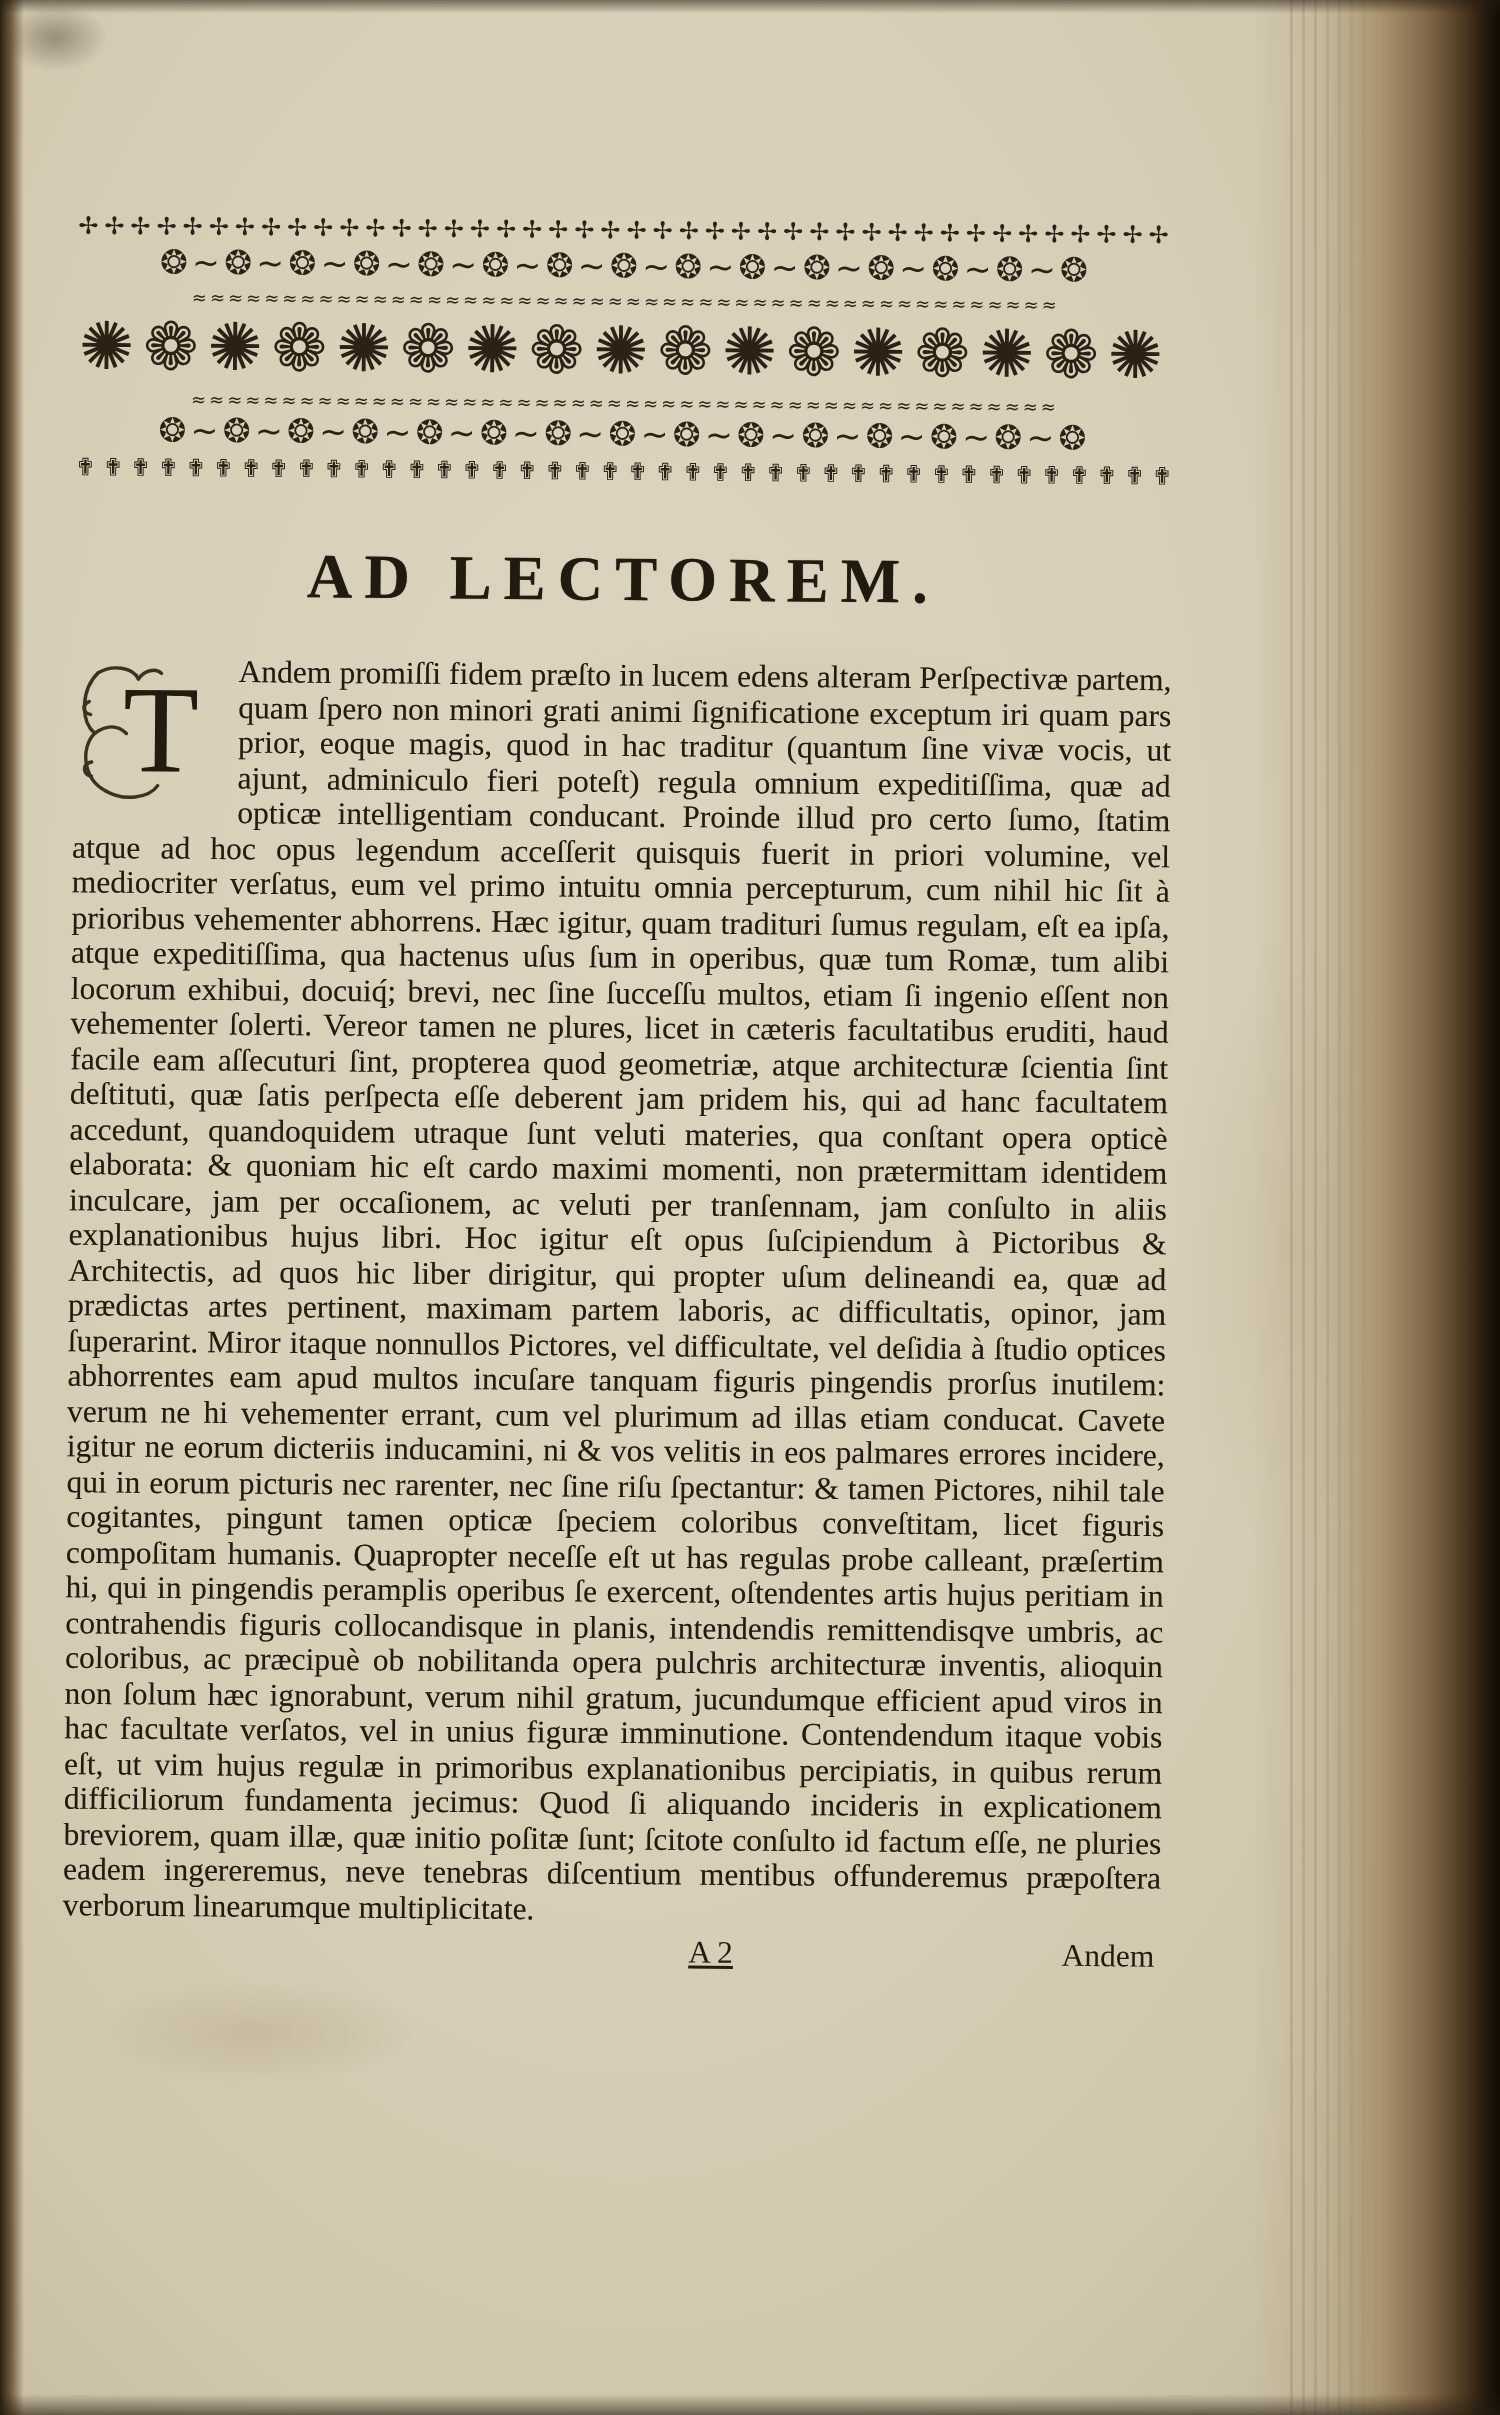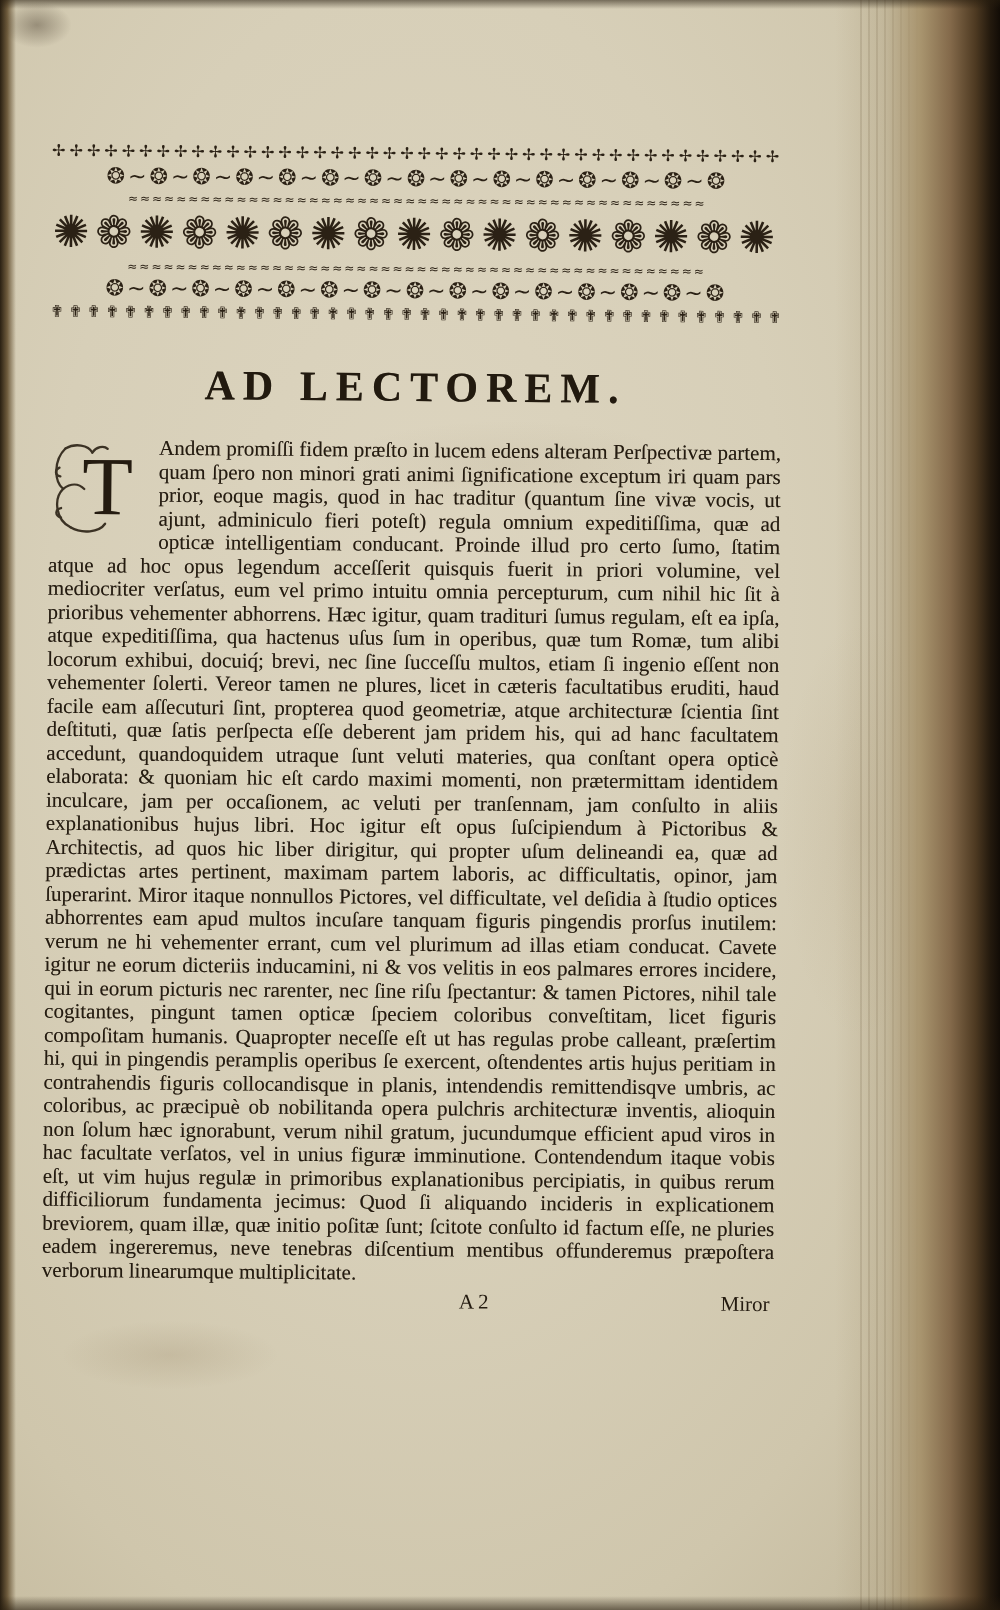"A 2" .sig { text-decoration: none -> underline }
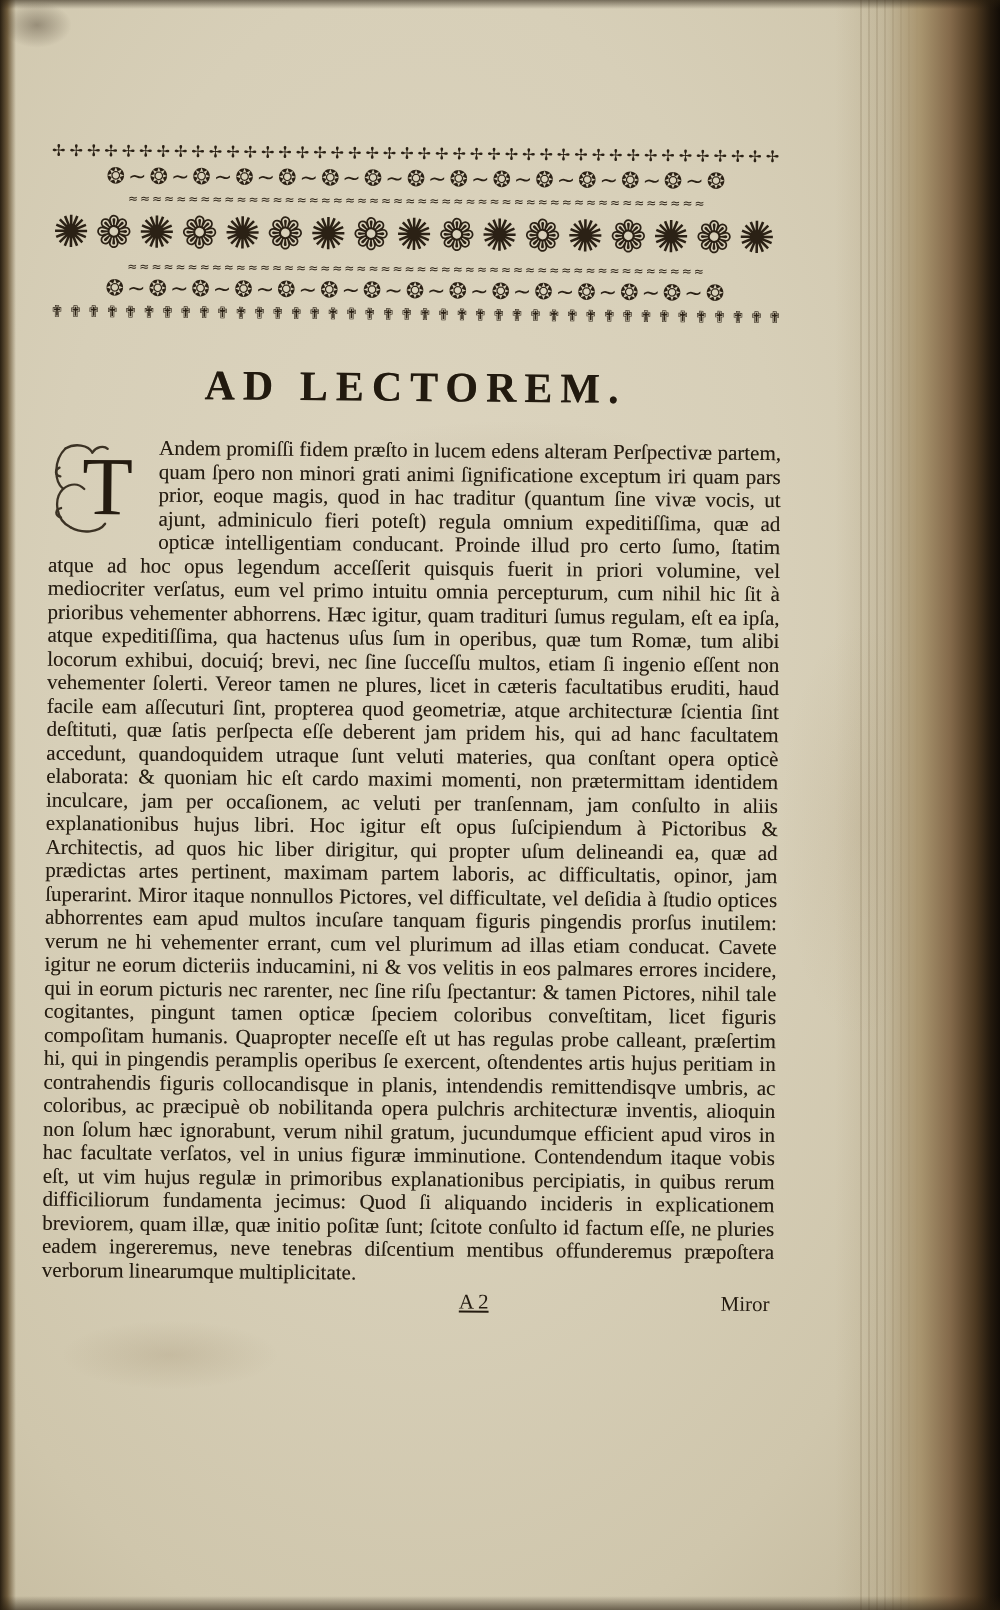"Miror" span.catch { text: Miror -> Andem }
